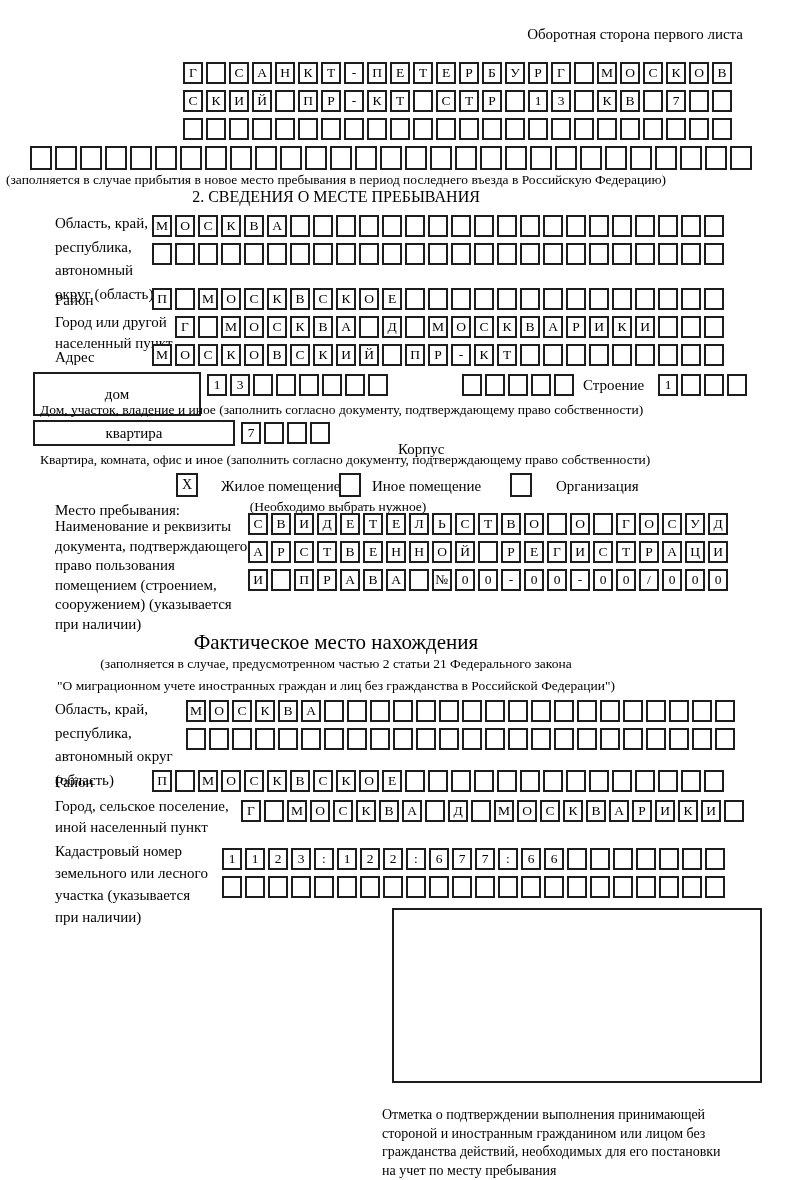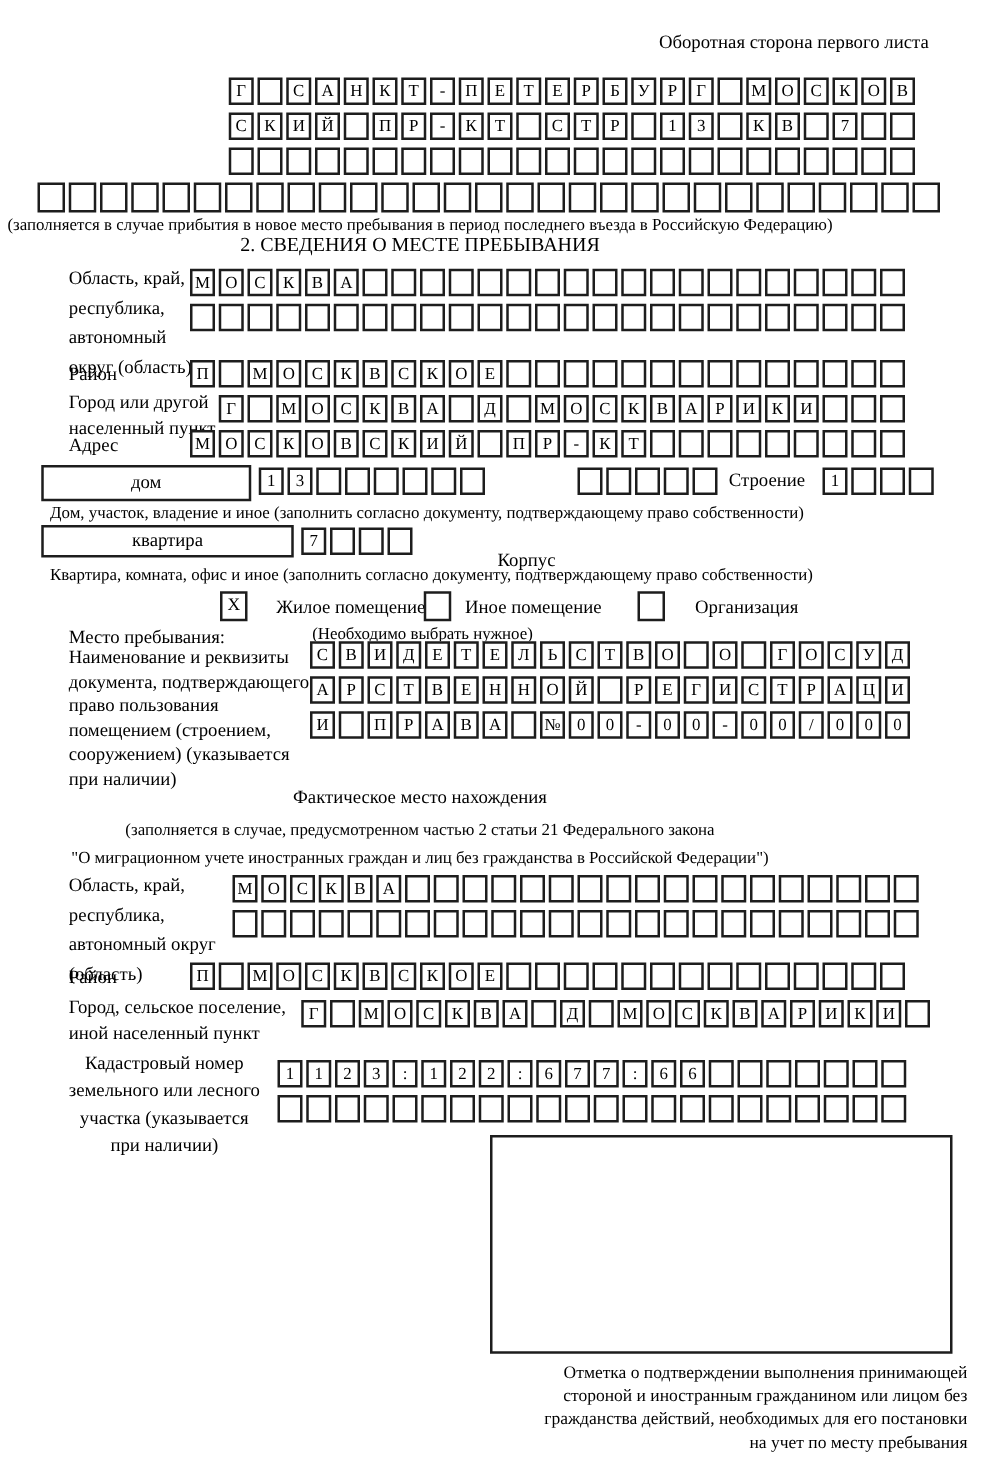"дом" div.abs { height: 29px -> 44px }
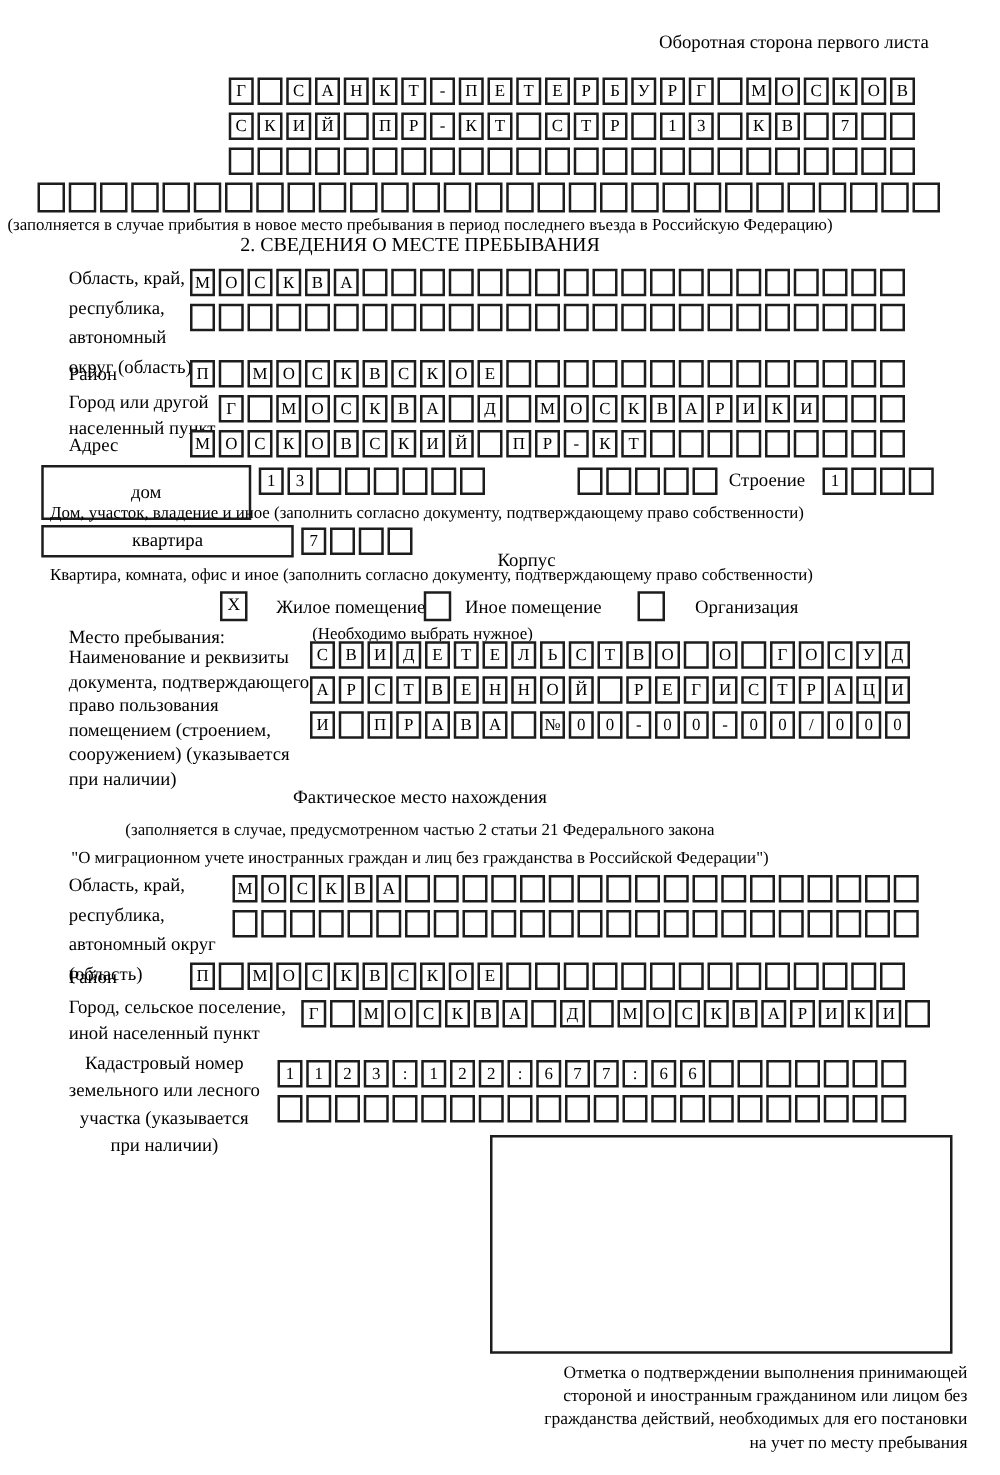"Фактическое место нахождения" div.abs { font-size: 15px -> 21px }
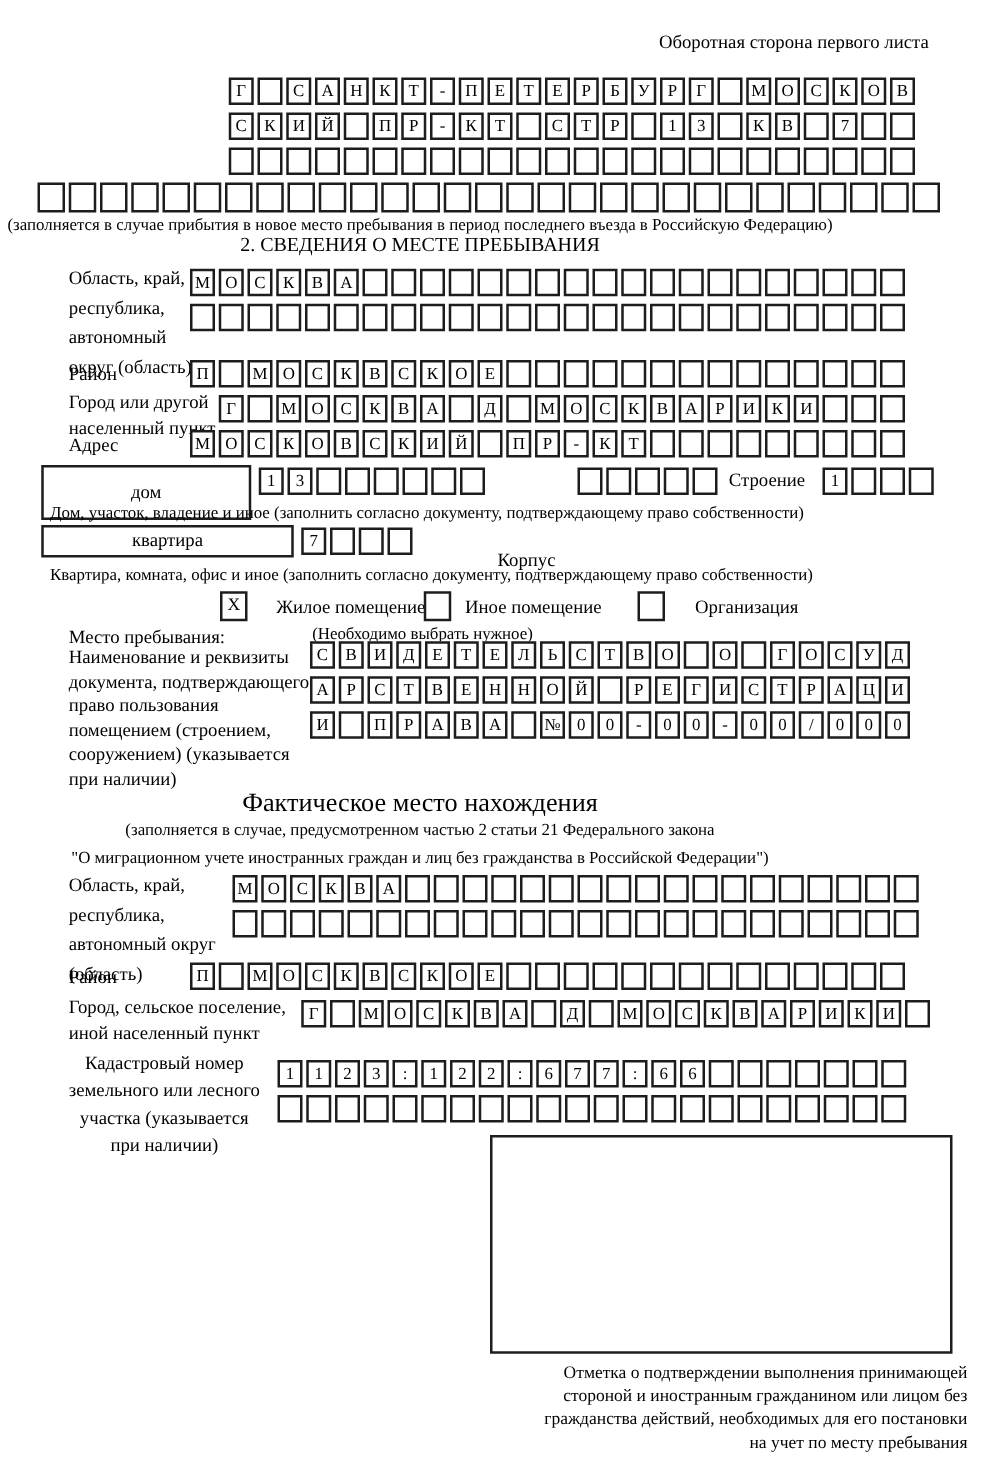"Кадастровый номер" div.abs { text-align: center -> none }
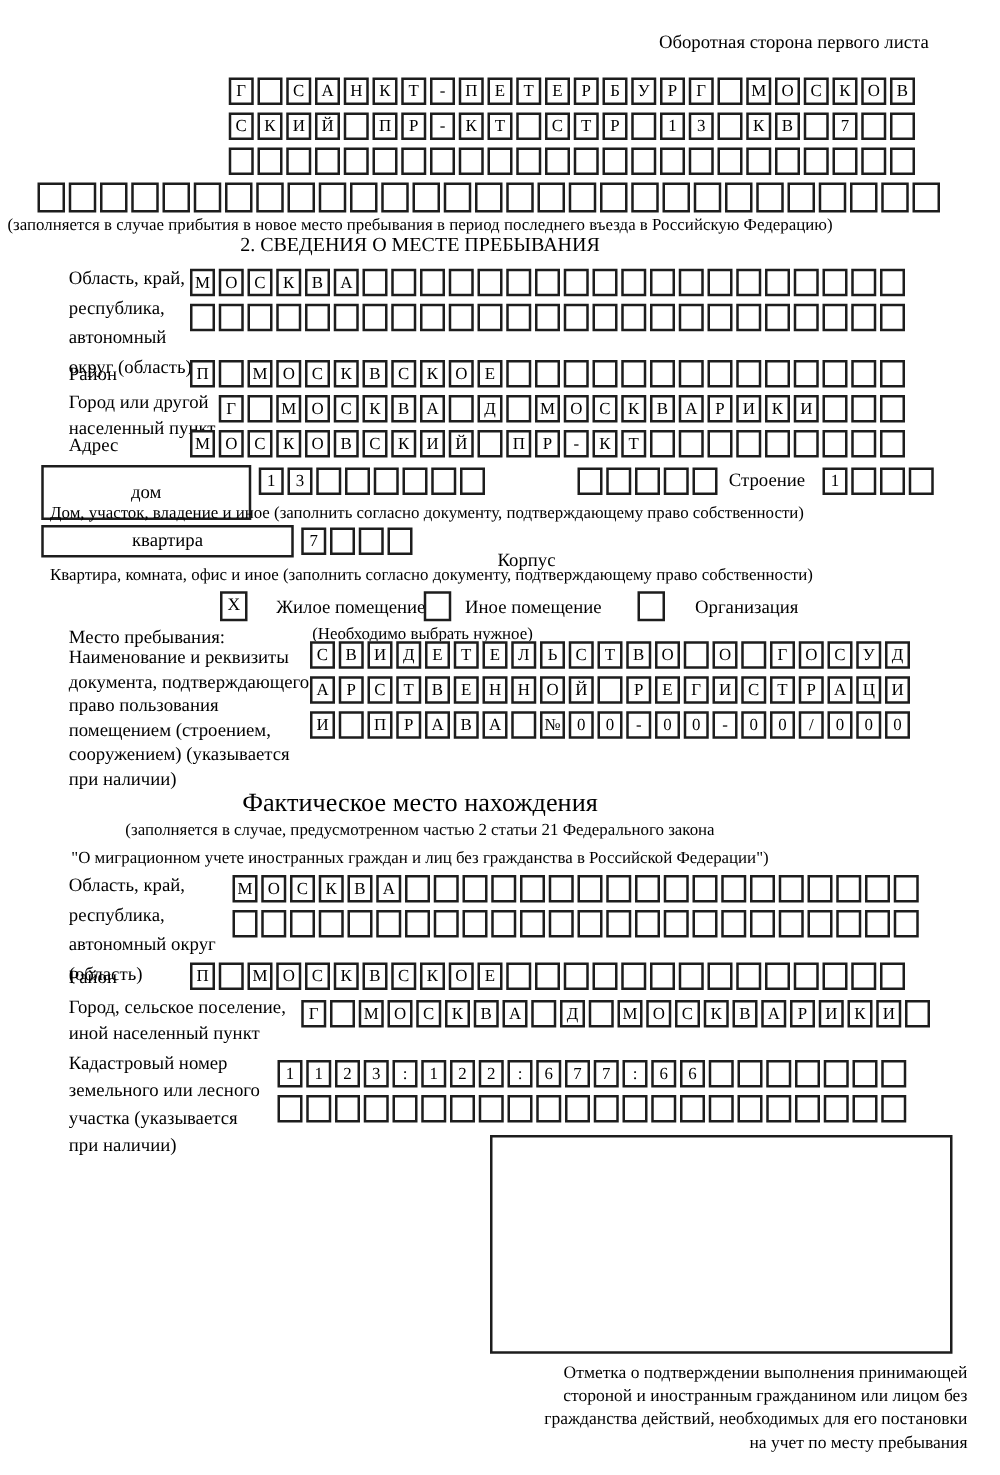"Отметка о подтверждении выполнения" .caption { margin-top: none -> 16px; text-align: right -> left }
